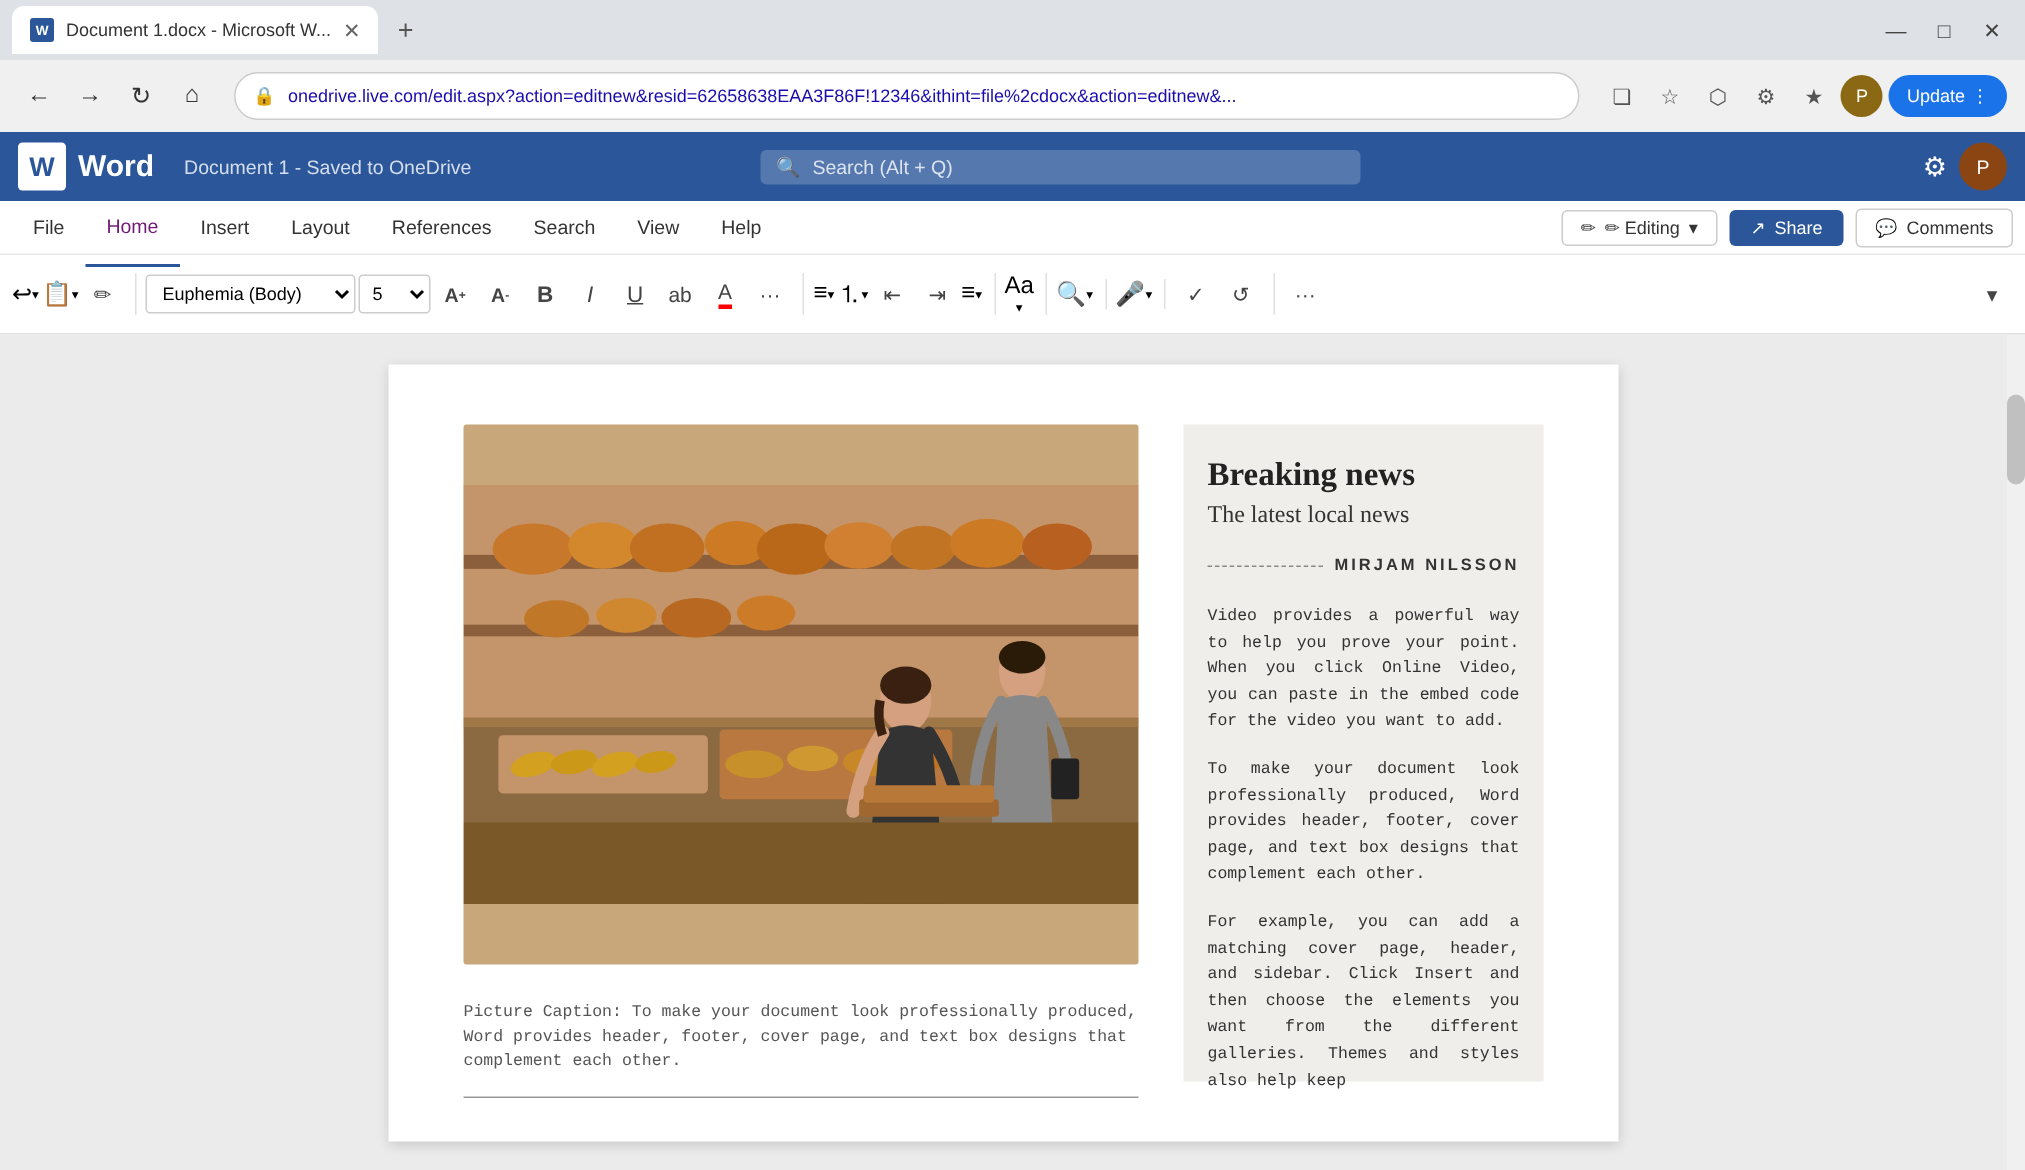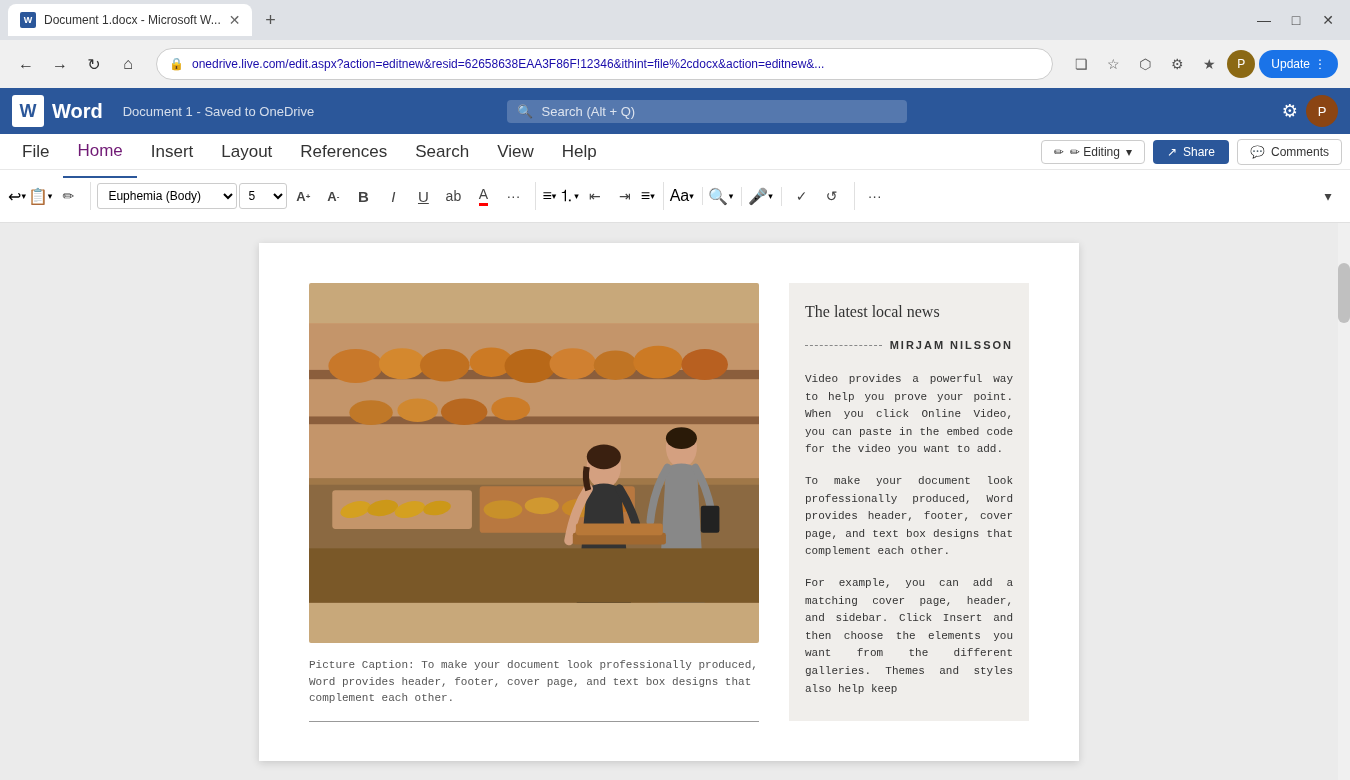"File" .ribbon-tab { font-size: 17px -> 13px }
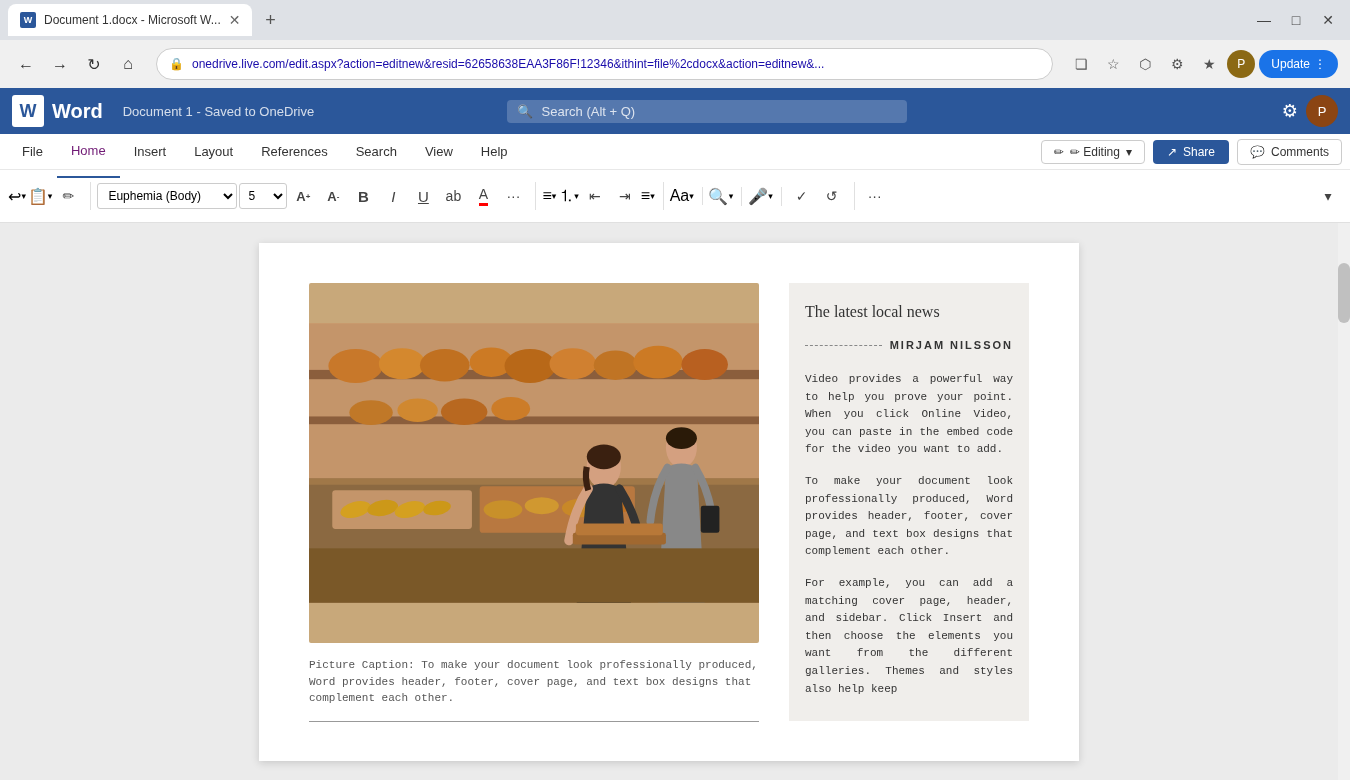"Aa" div { flex-direction: none -> column }
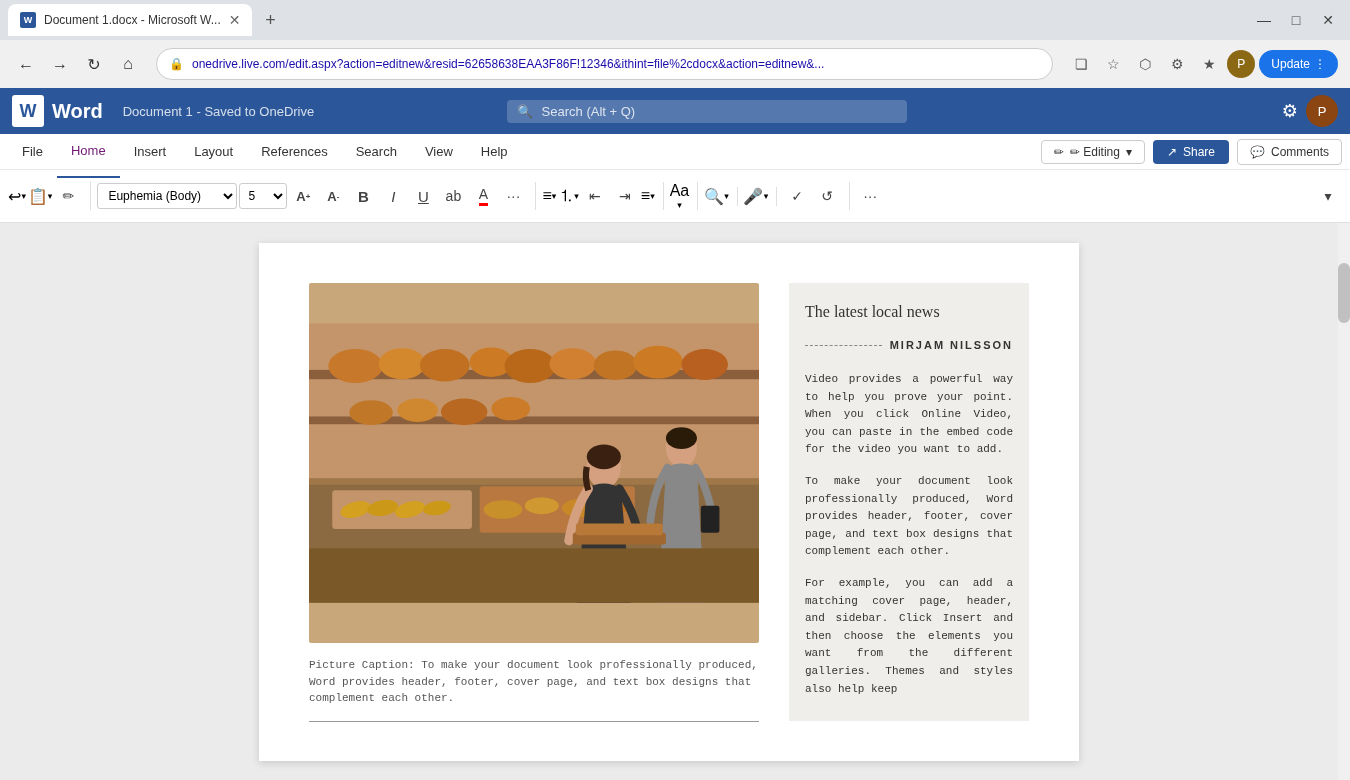"Breaking news" div.news-heading { html: none -> <div>Breaking news</div> }
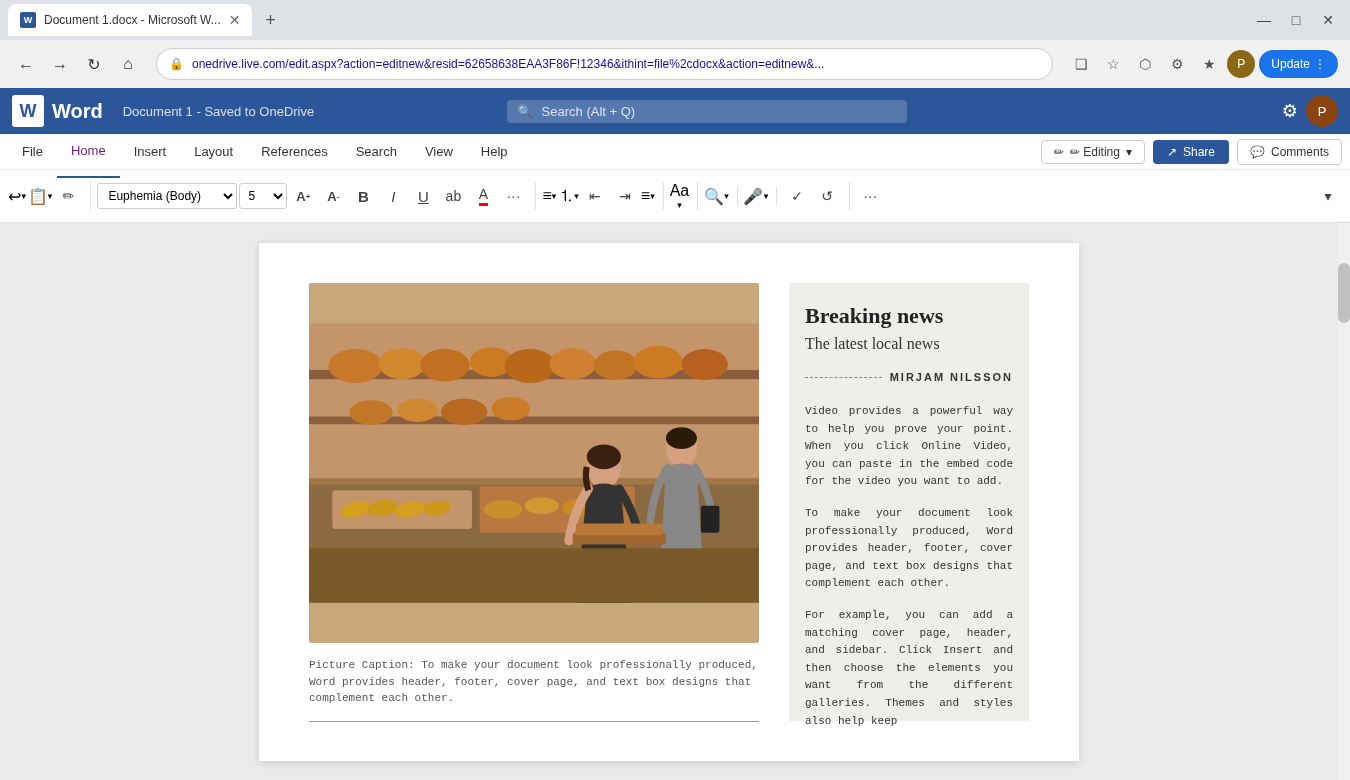"Picture Caption: To make your" .caption-area { margin-top: 14px -> 24px }
